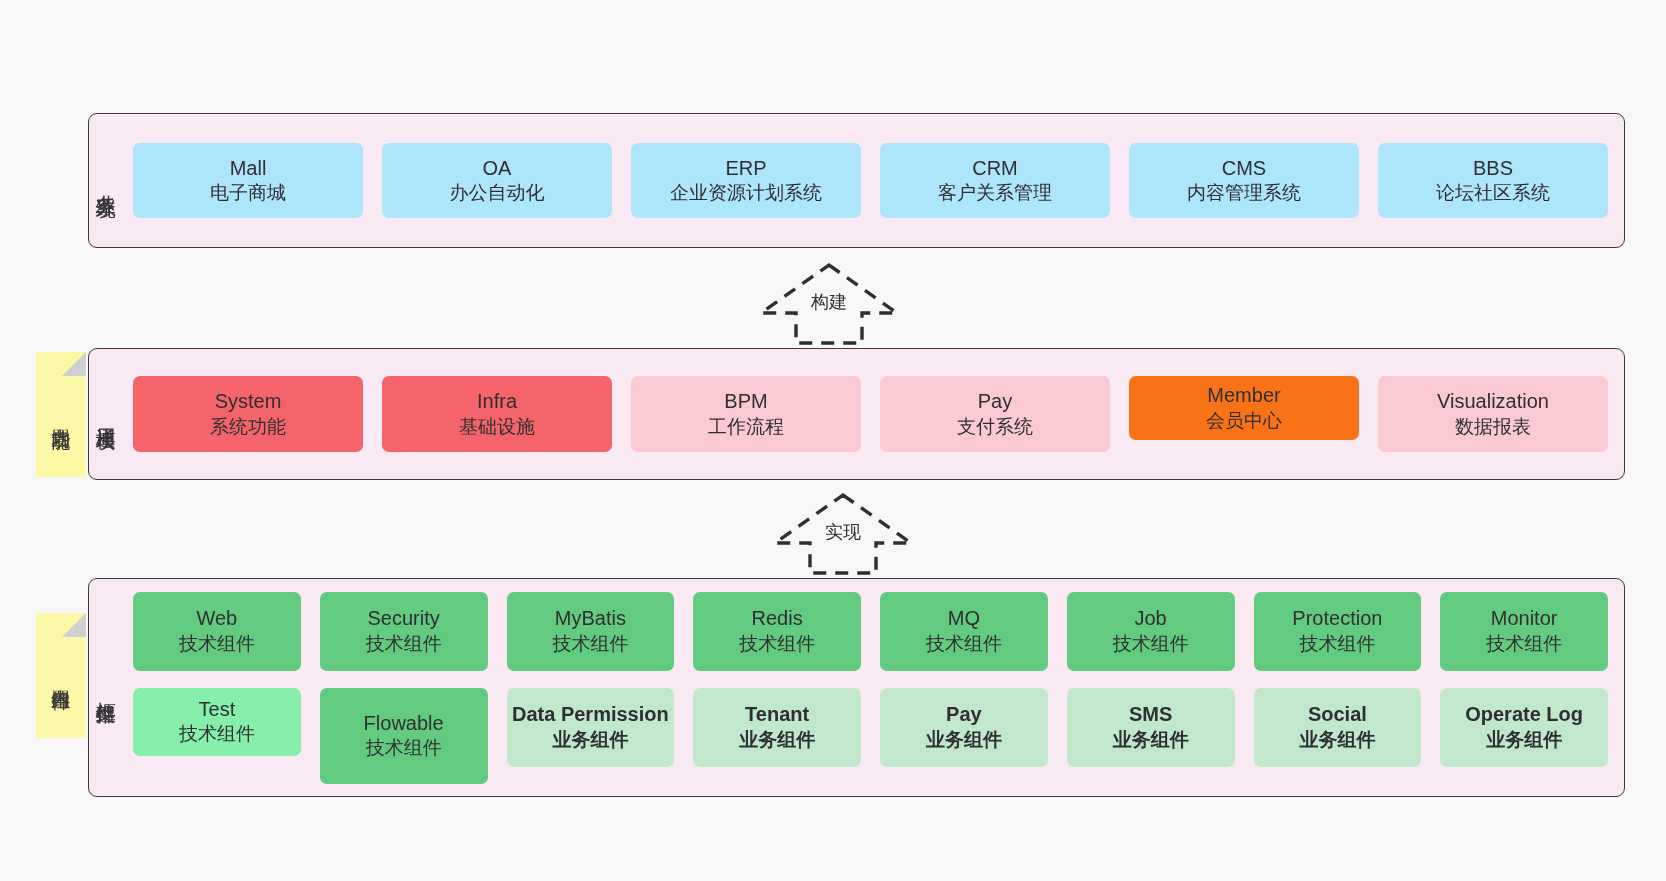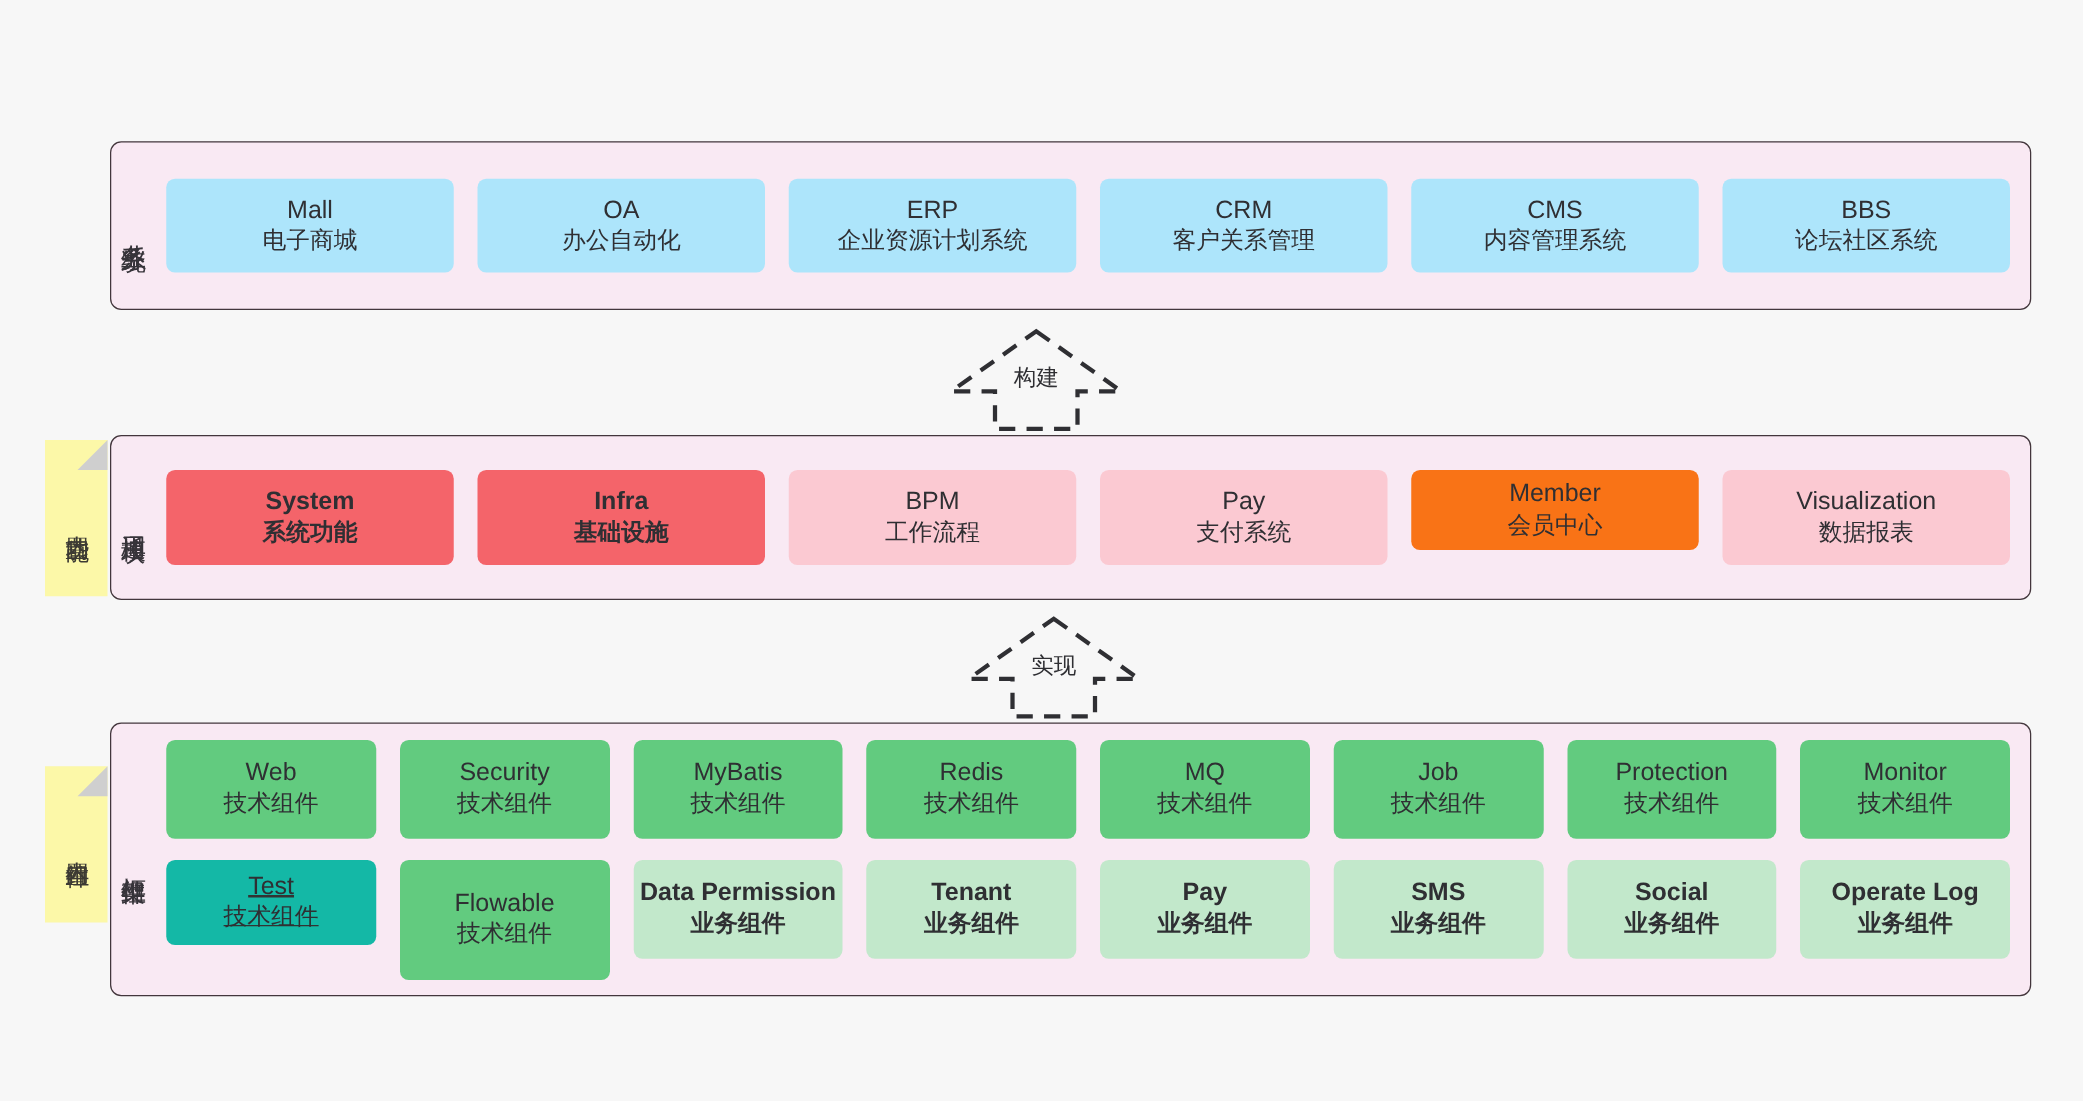"System" .c-red { font-weight: bold -> none }
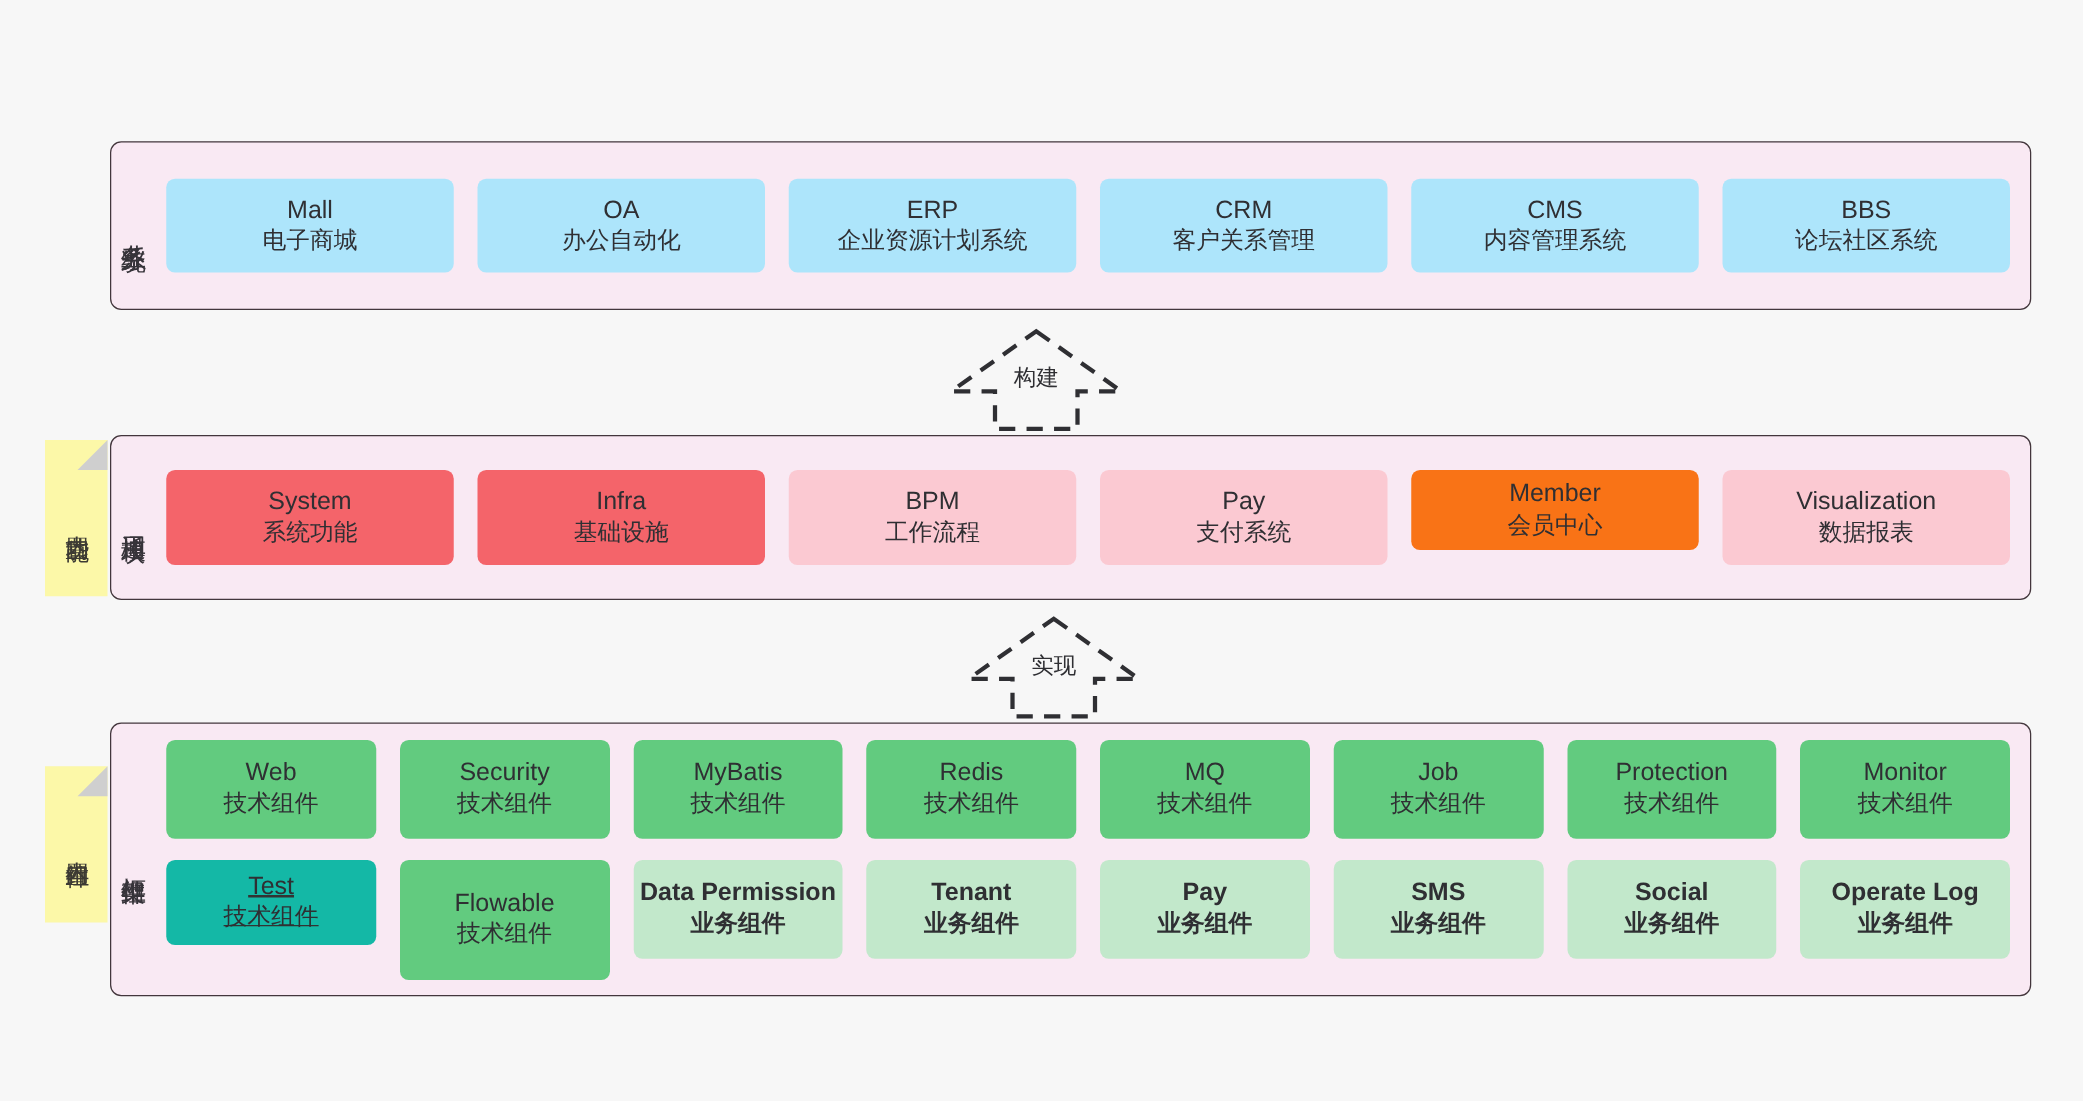"Test" div.cell { background: #14b8a6 -> #86efac; text-decoration: underline -> none }
